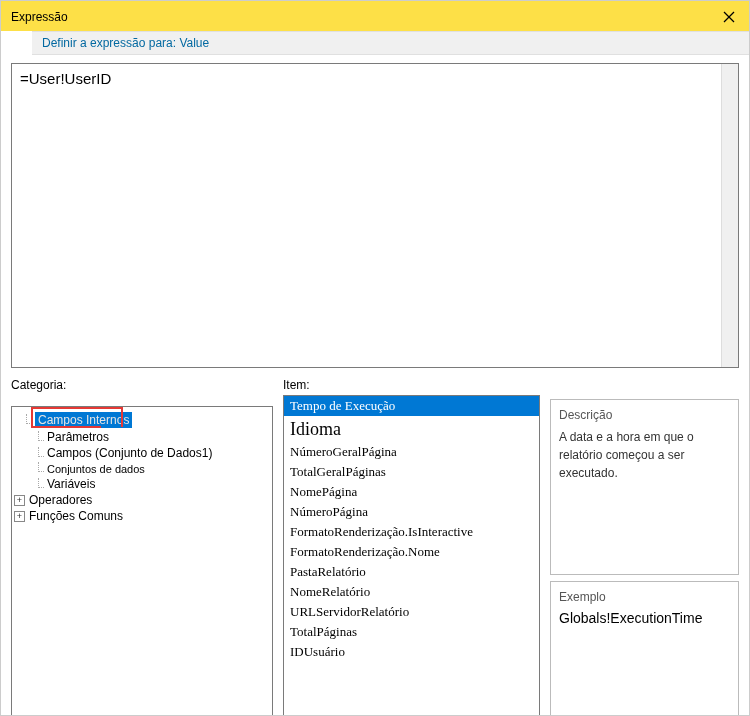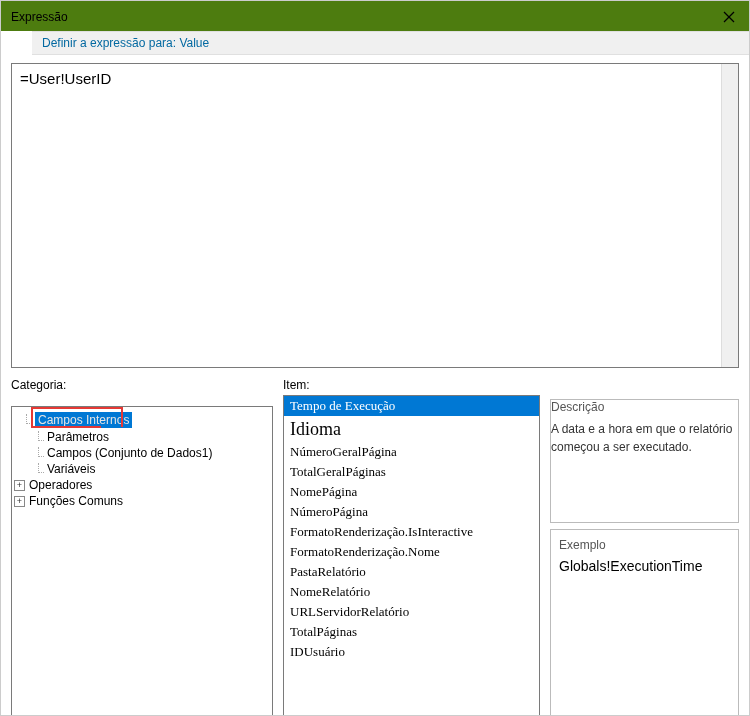"Expressão" .titlebar { background: #4d7c0f -> #fde047 }
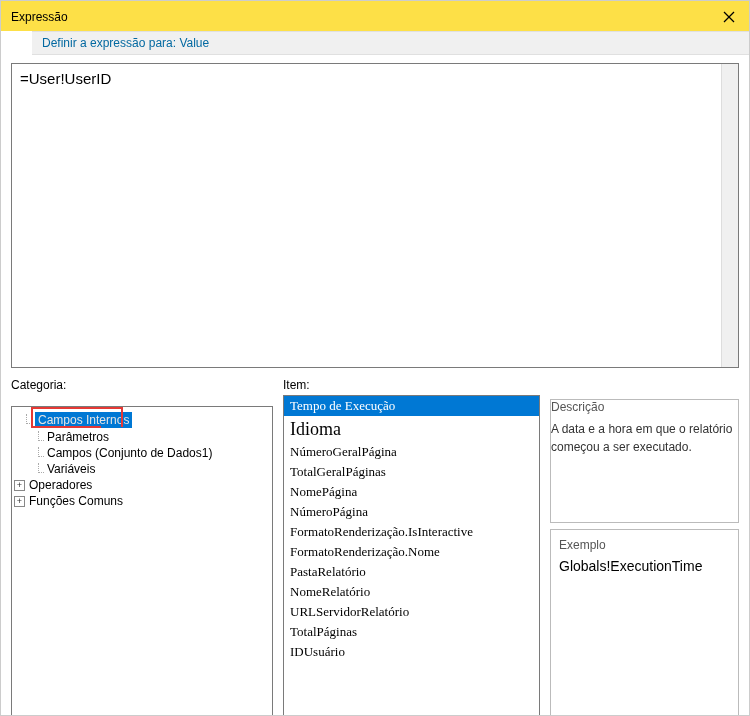"Descrição" .desc-box { height: 124px -> 176px; padding: none -> 8px }
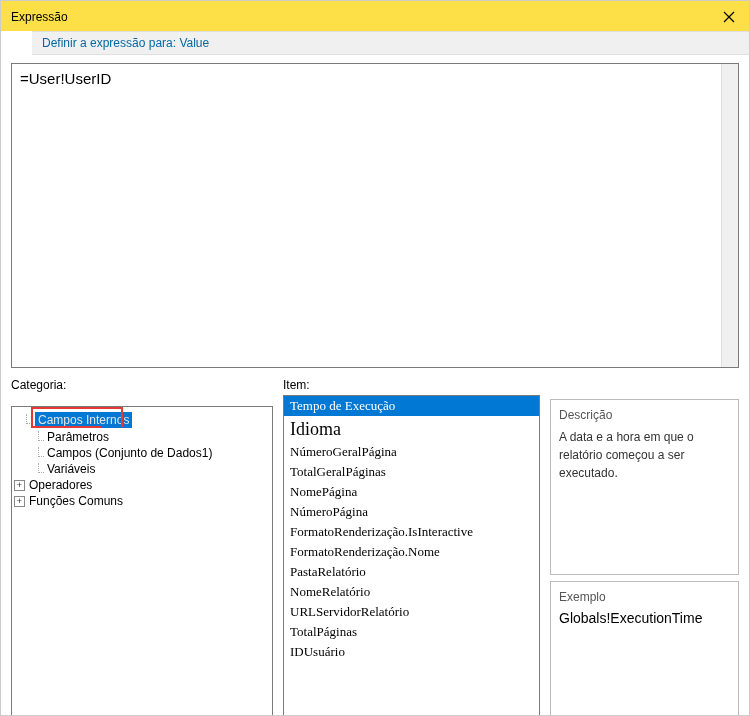"Conjuntos de dados" div.tree-row { html: none -> <div> <span></span> <span>Conjuntos de dados</span> </div> }
